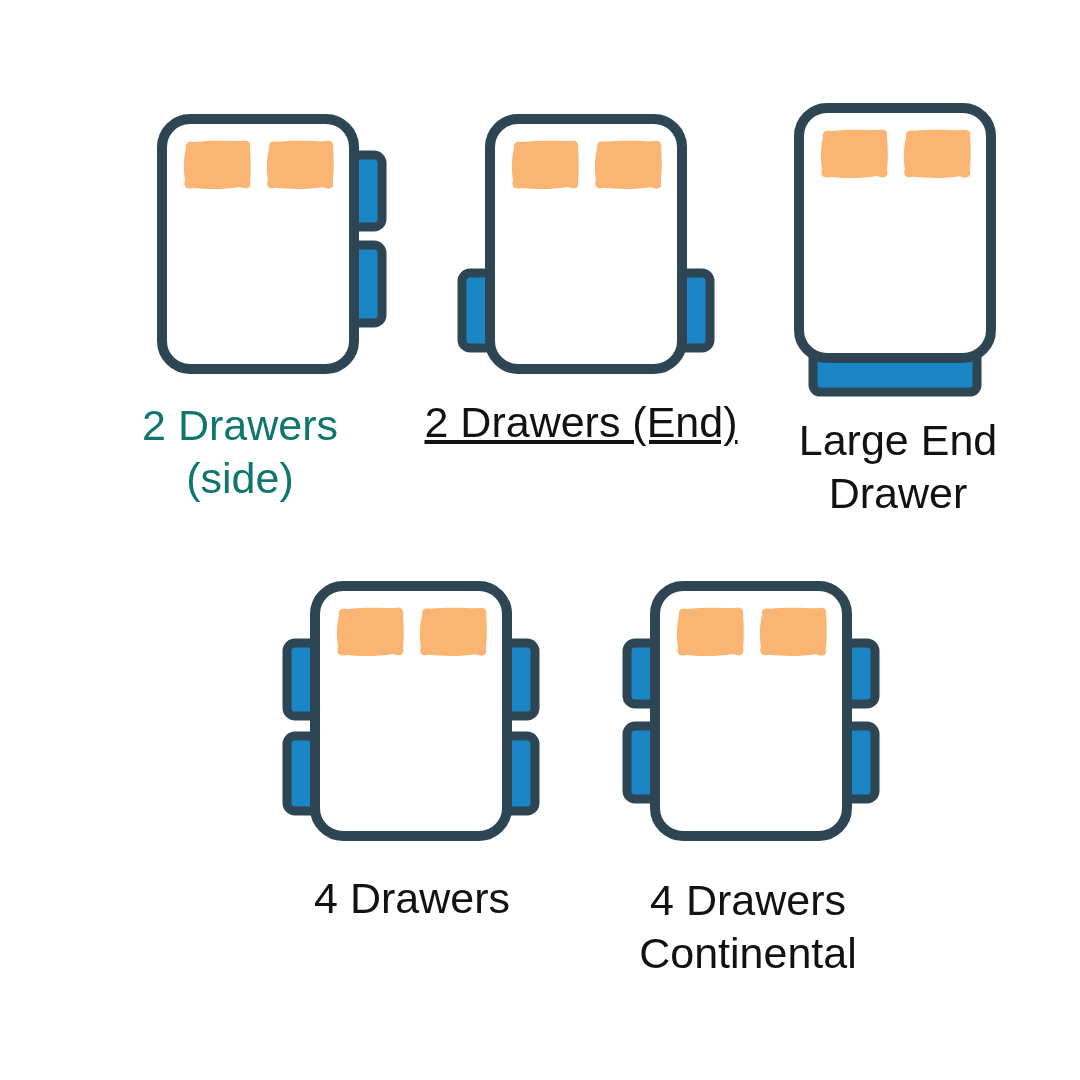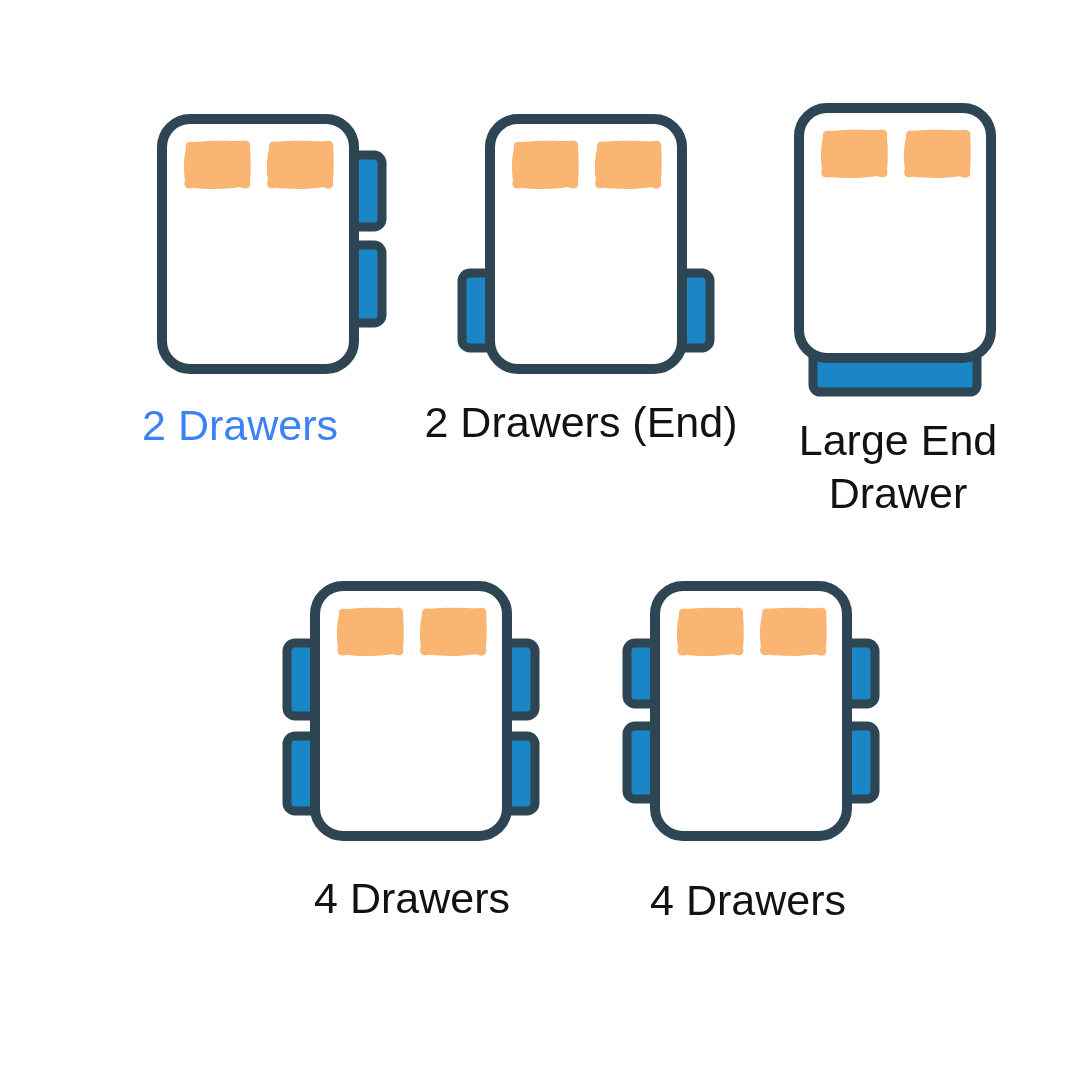"2 Drawers" figcaption.bed-label { color: #3b82f6 -> #0f766e }
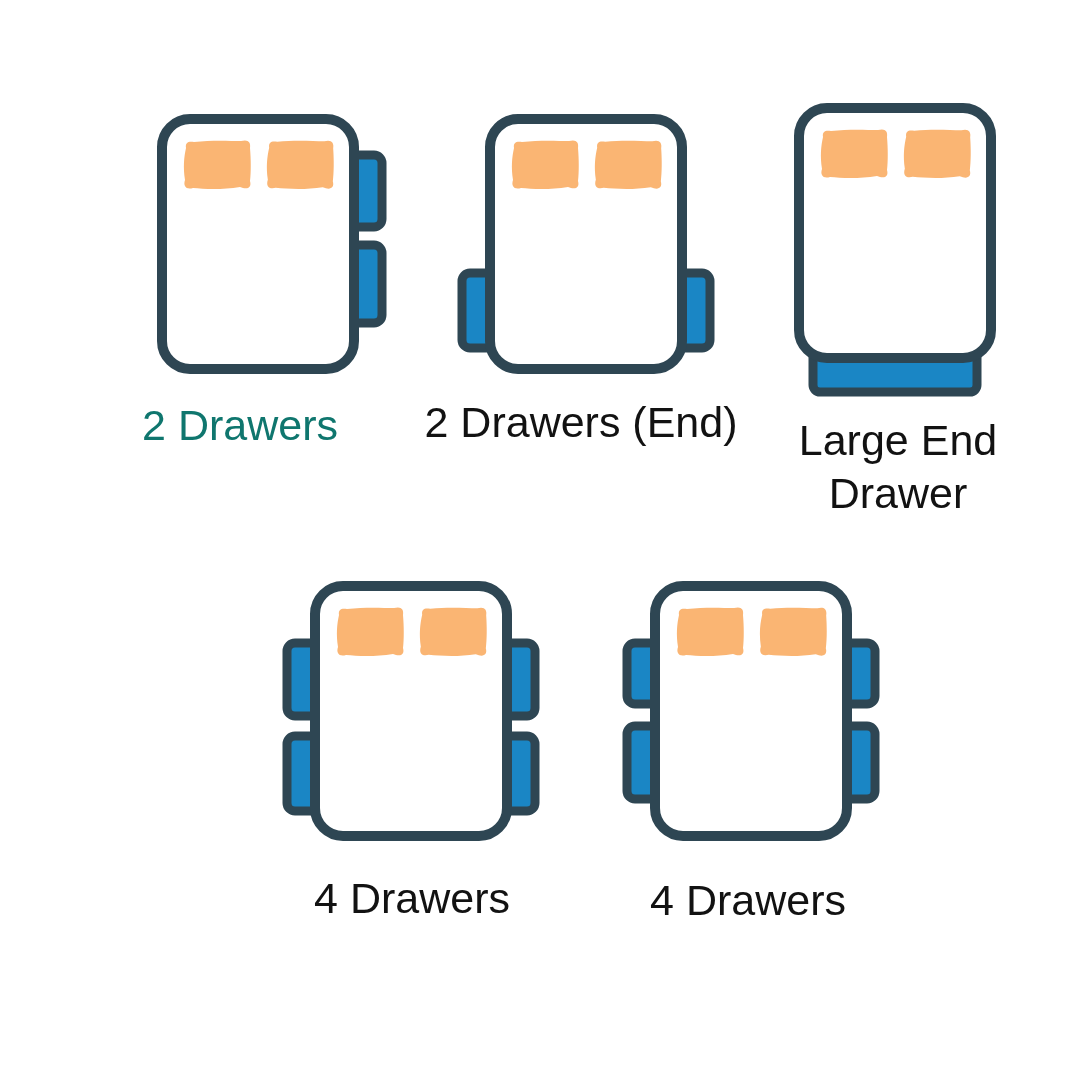"2 Drawers (End)" figcaption.bed-label { text-decoration: none -> underline }
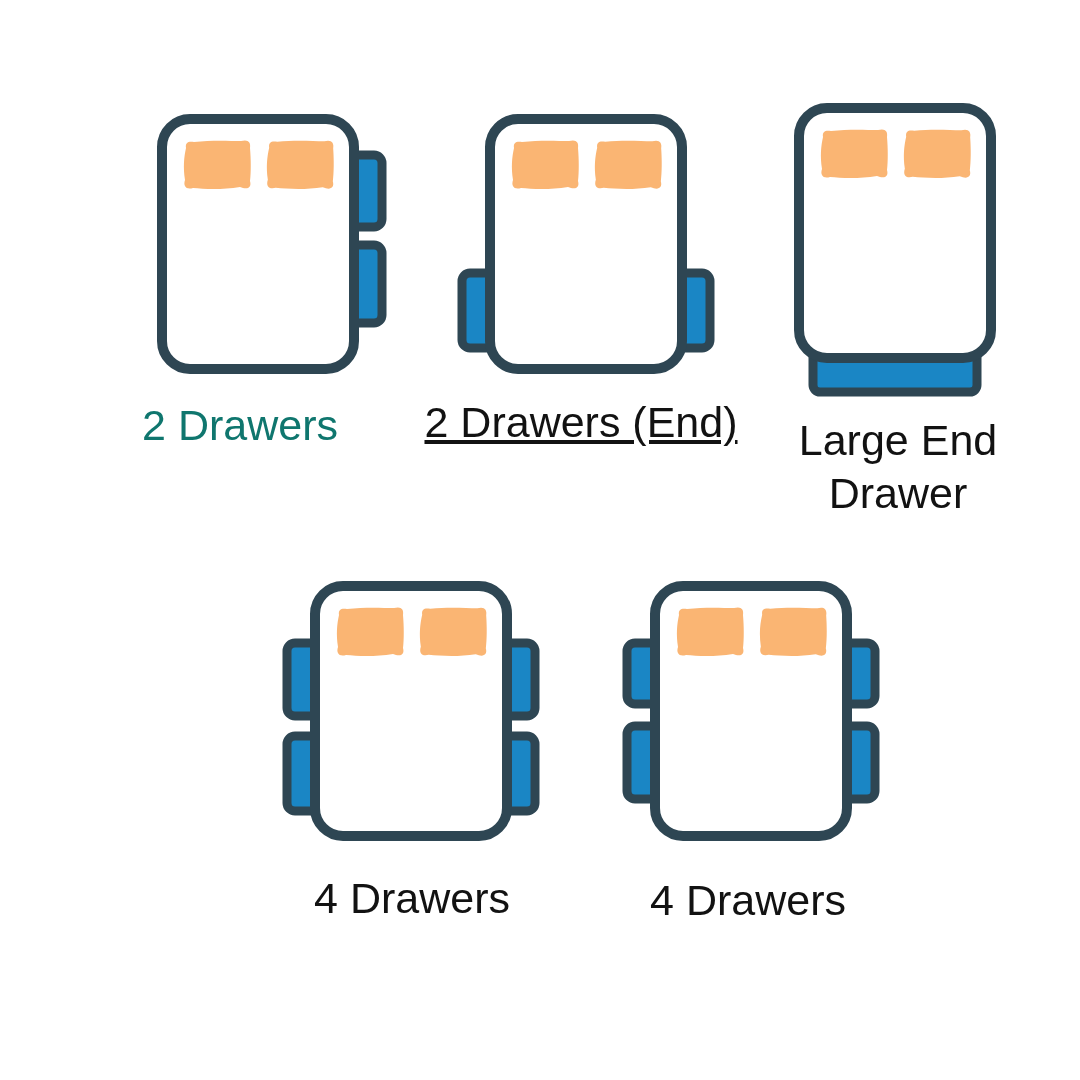"(side)" span.label-line { html: none -> <span>(side)</span> }
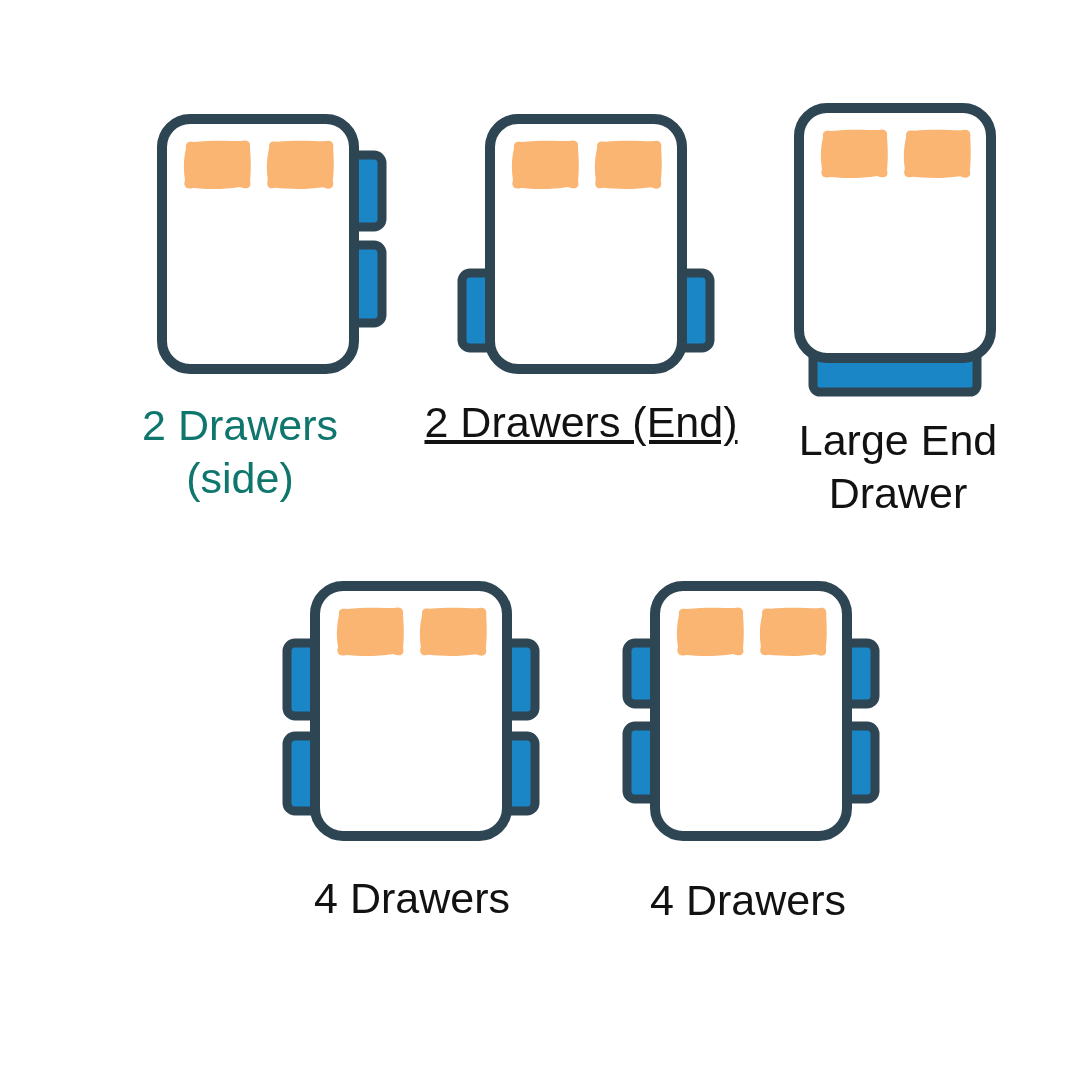"Continental" span.label-line { html: none -> <span>Continental</span> }
